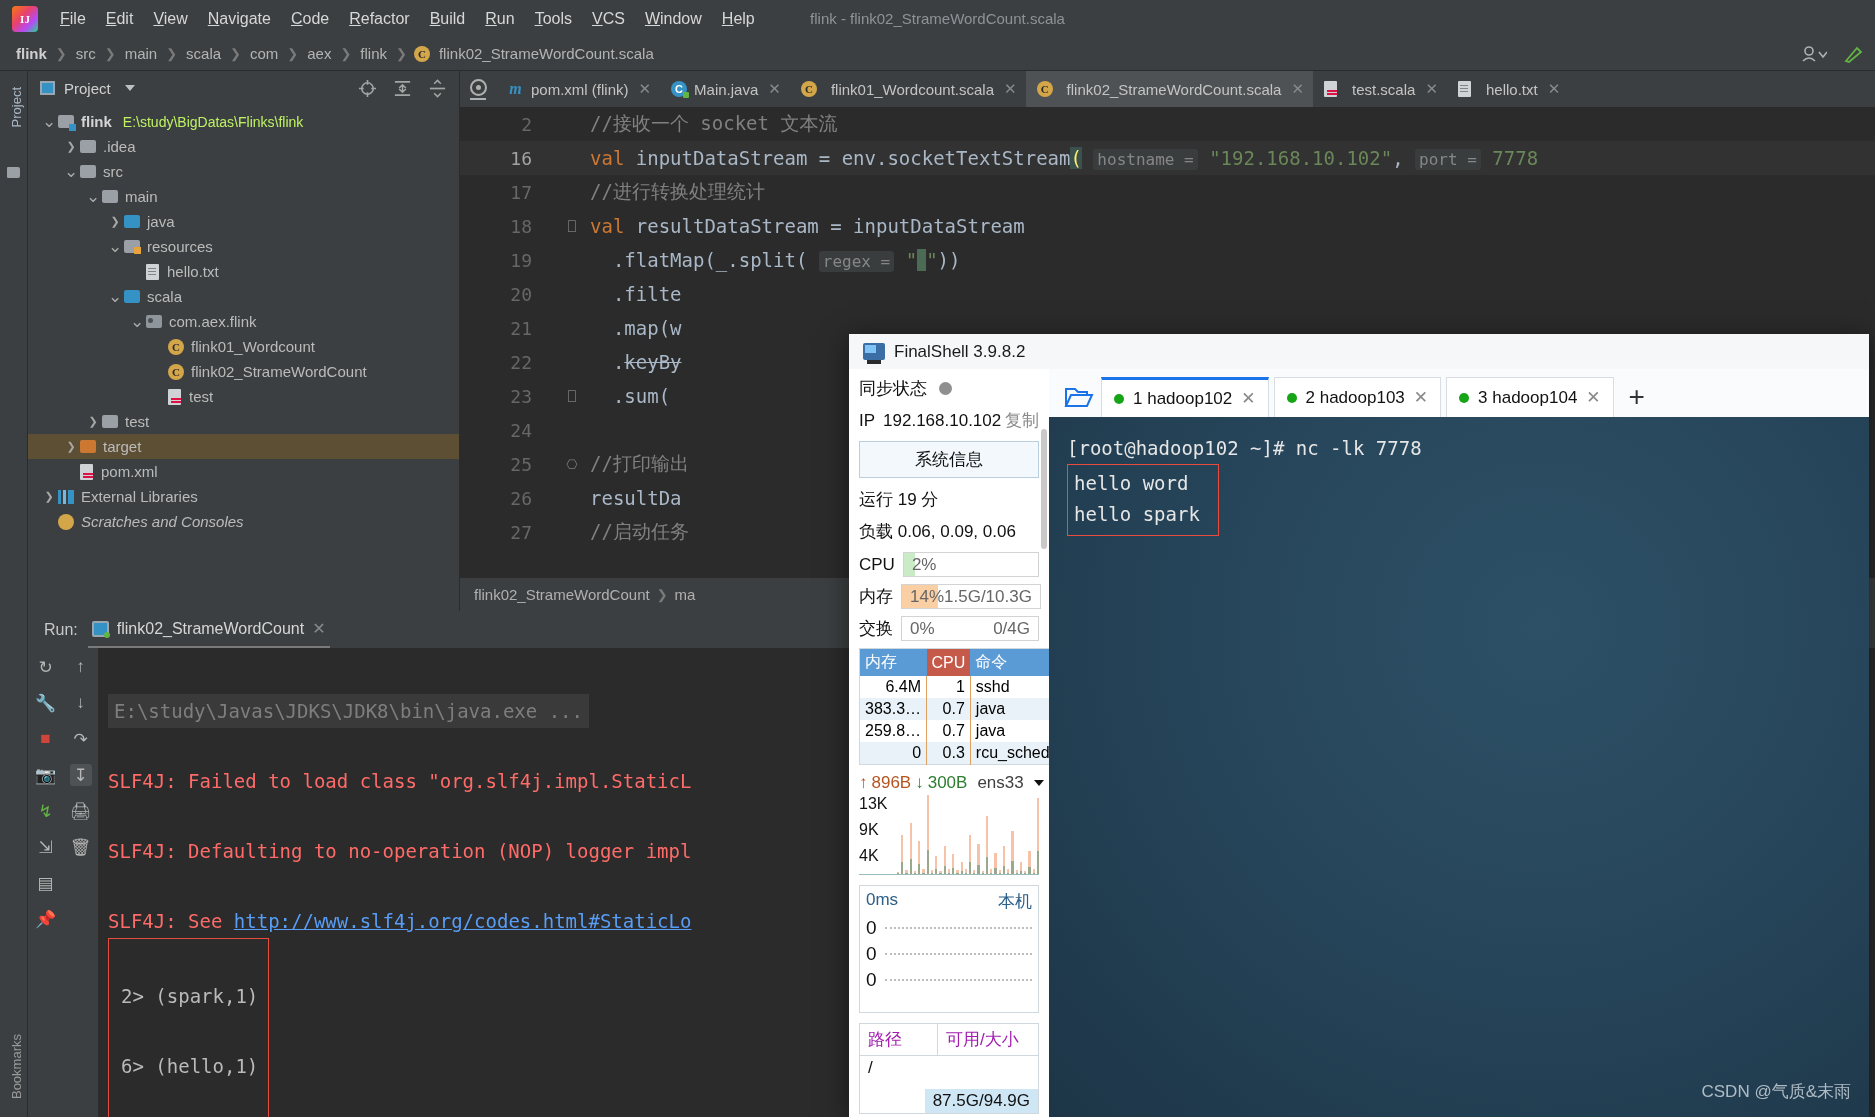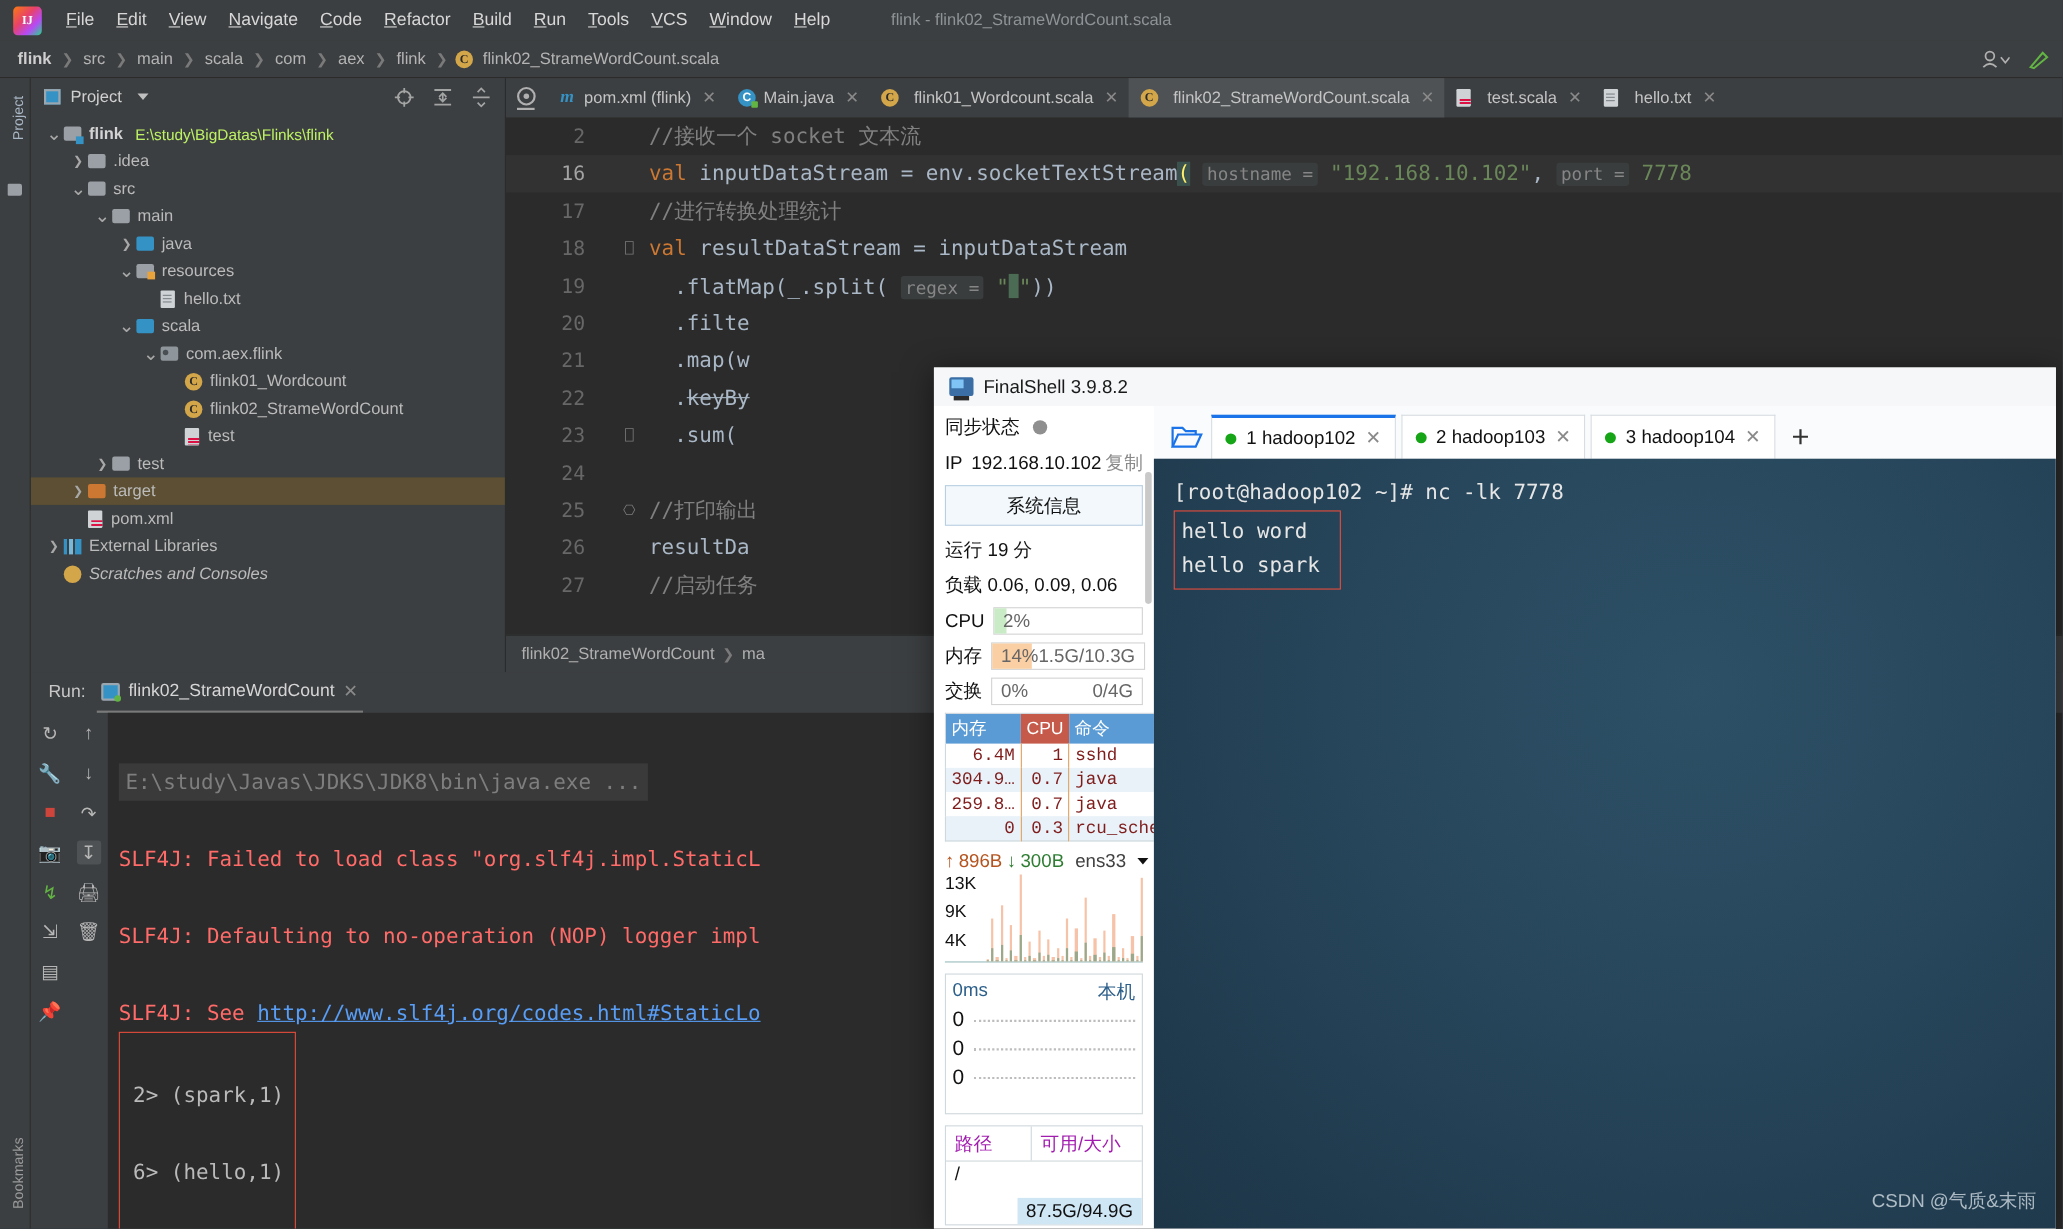"6.4M" table.proc td { color: #7f1d1d -> #000000; font-family: Liberation Mono, monospace -> none }
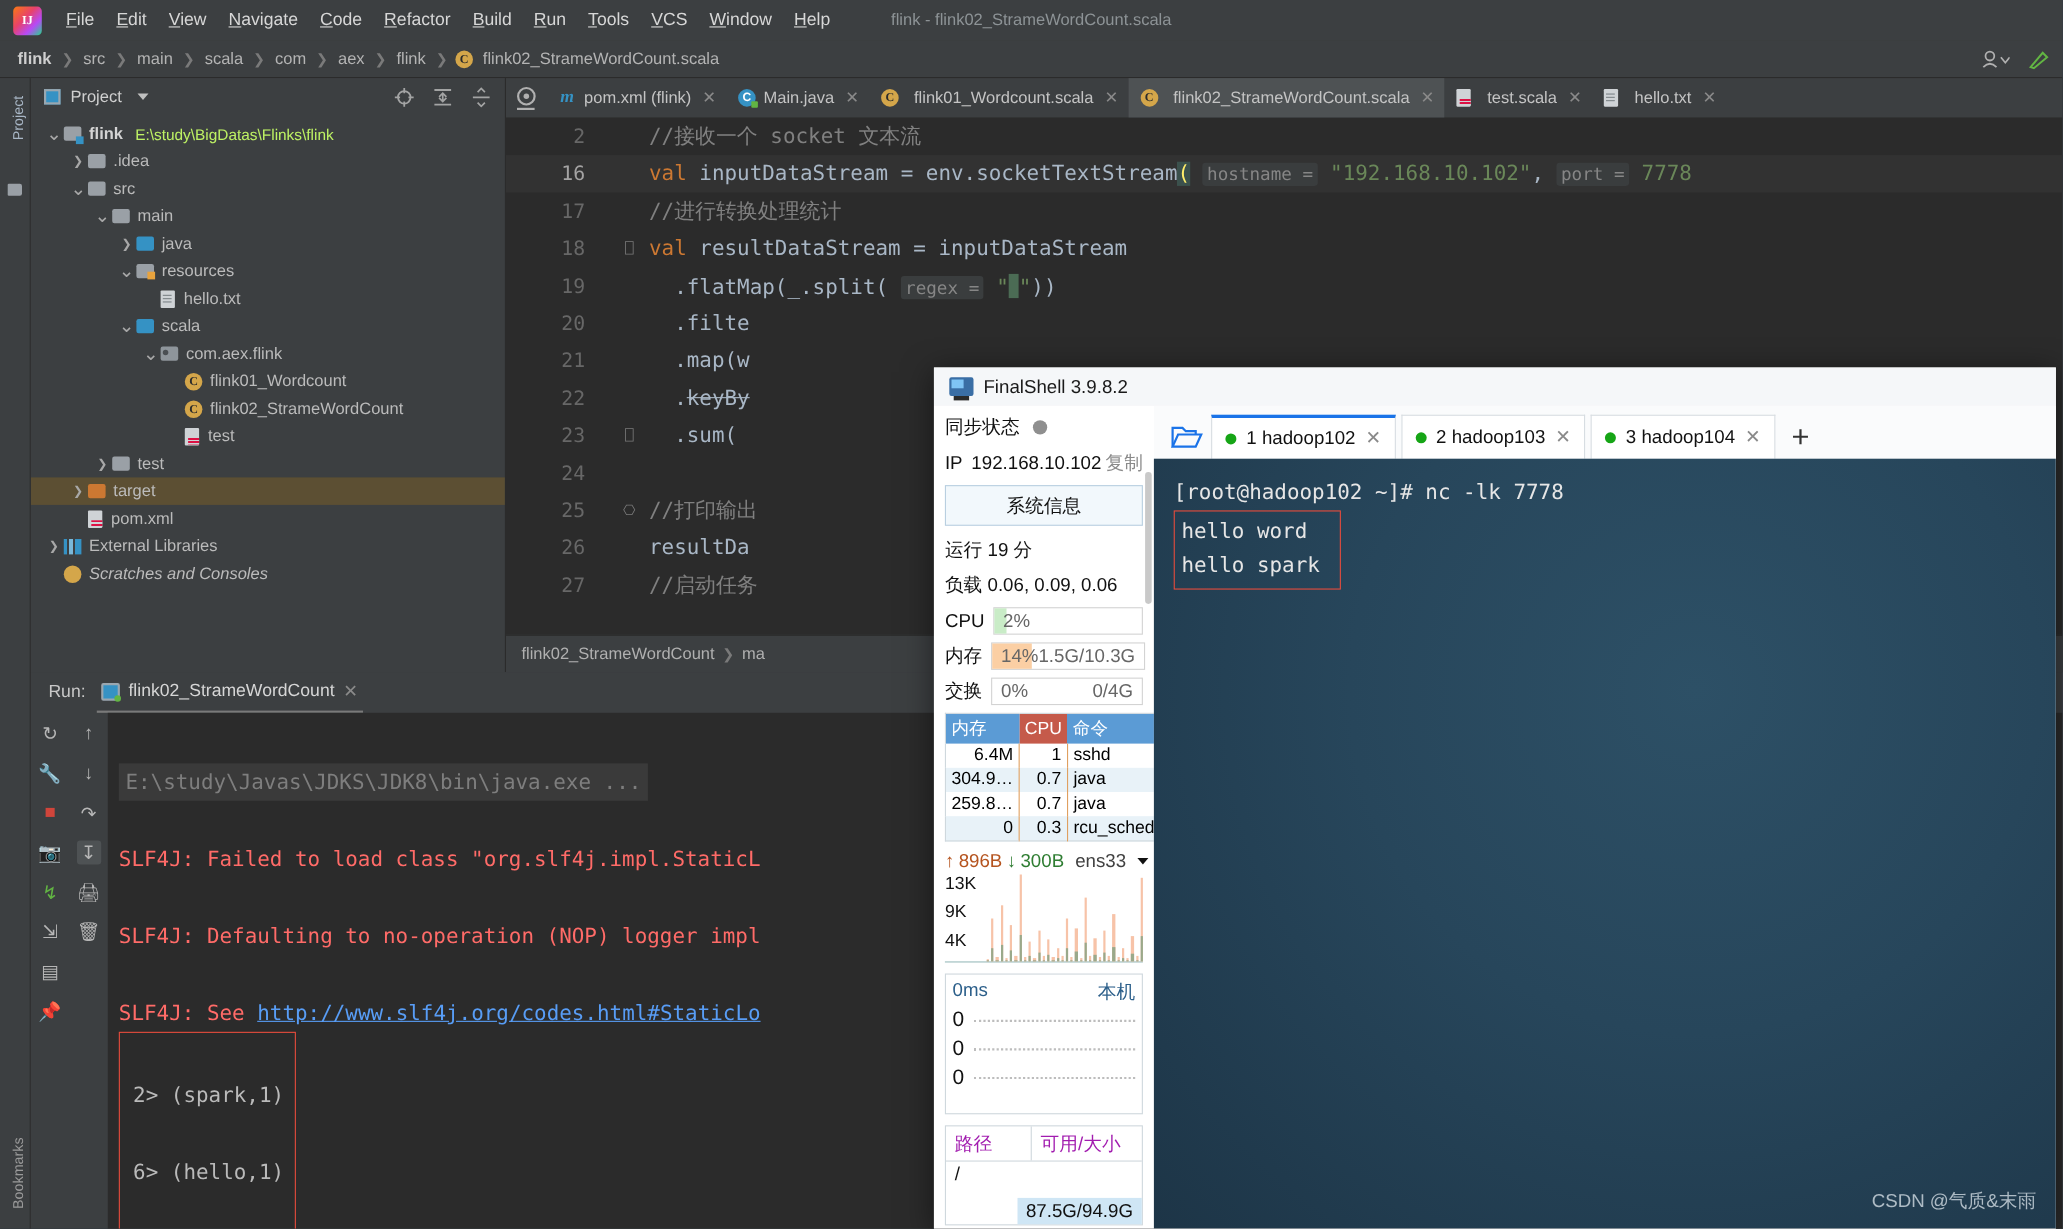"304.9…" td.num { text: 304.9 -> 383.3 }
